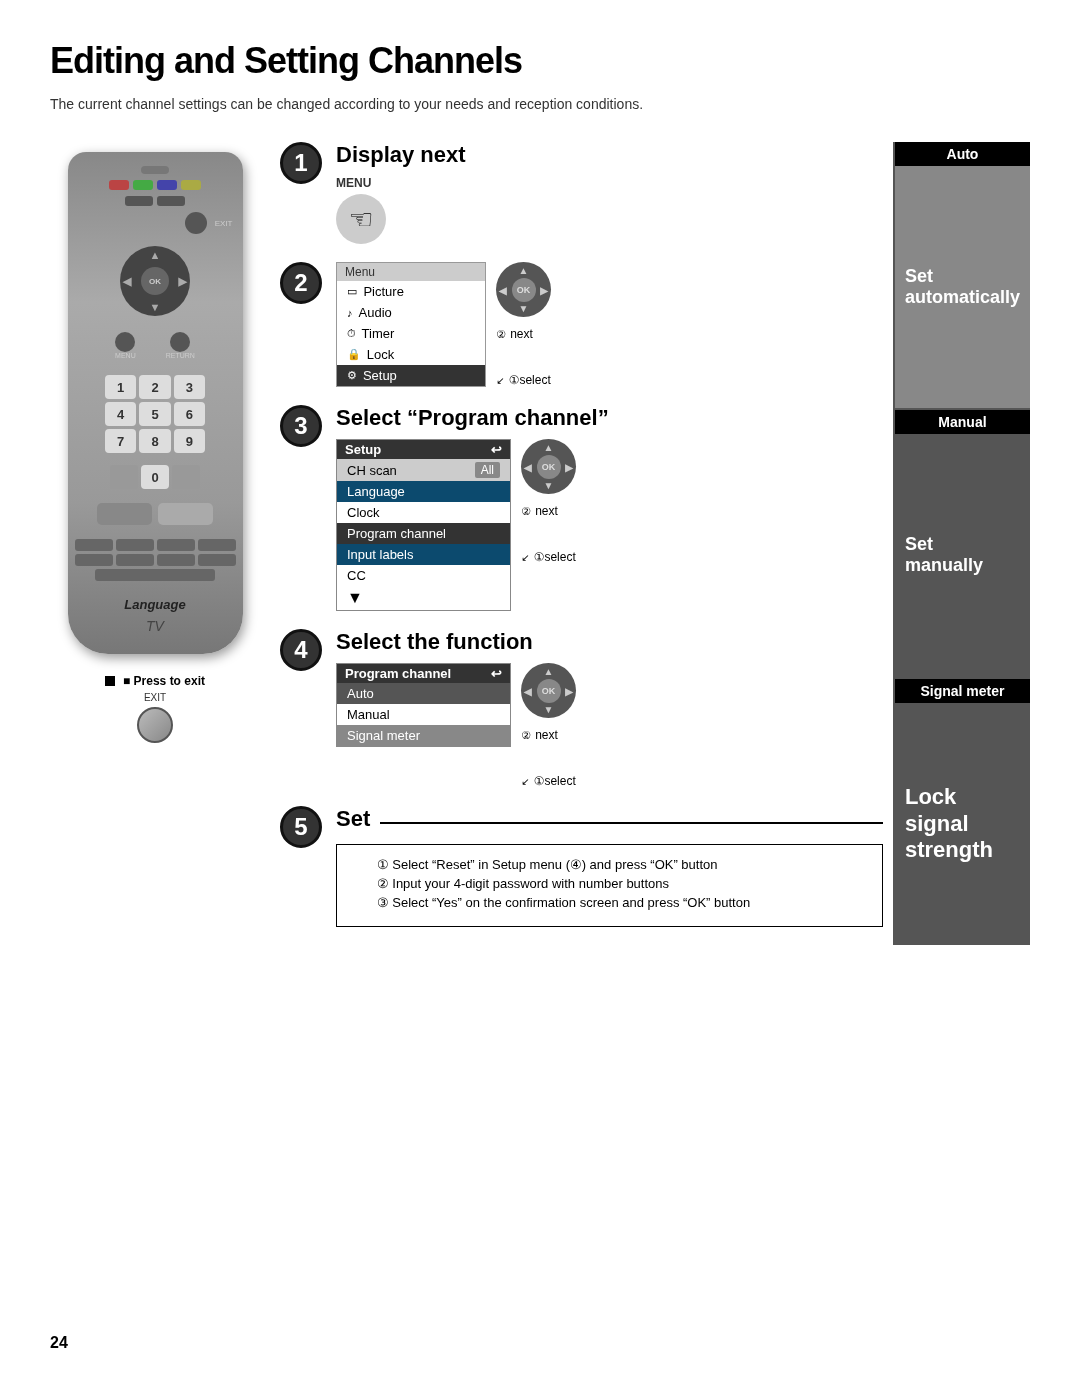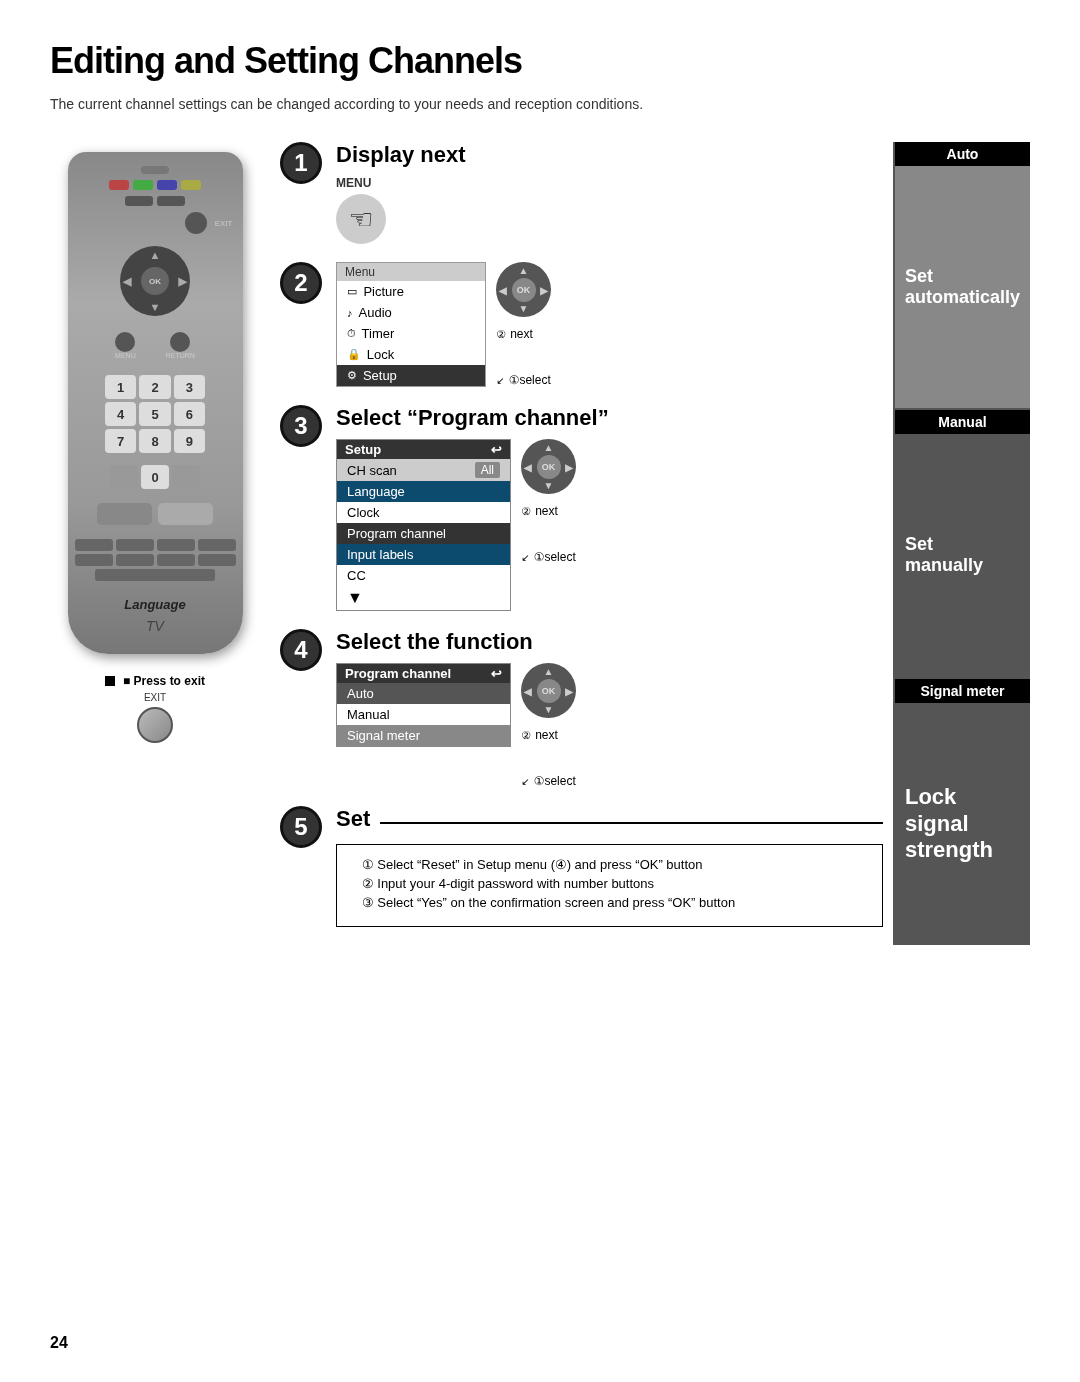"① Select “Reset” in Setup" .reset-box-item { margin-left: 9px -> 24px }
